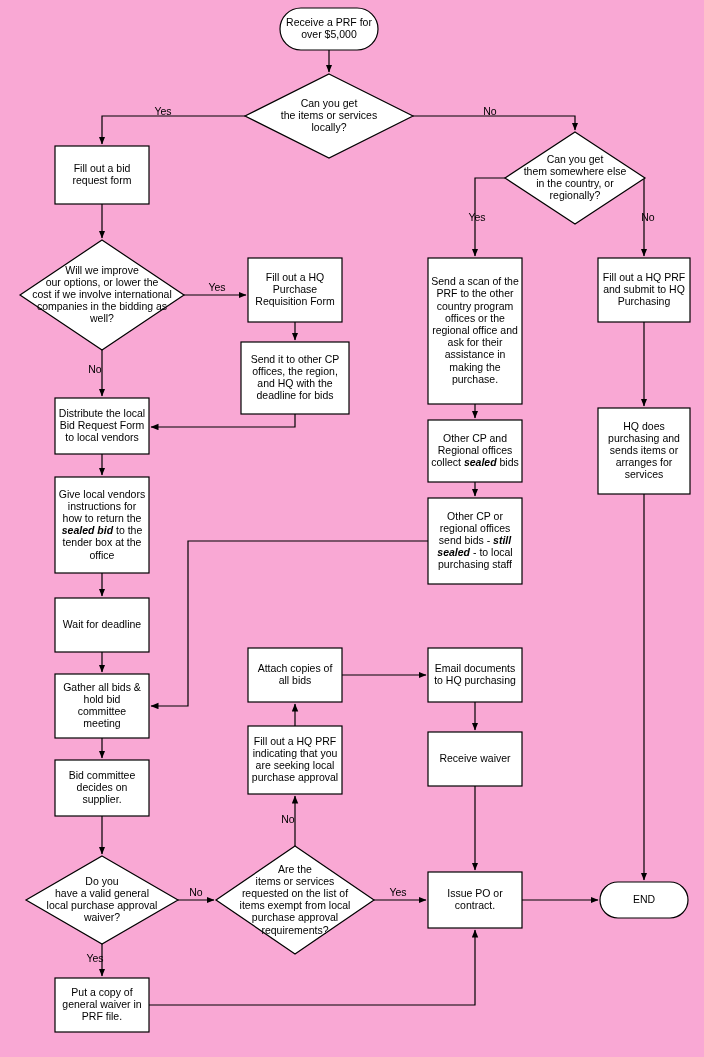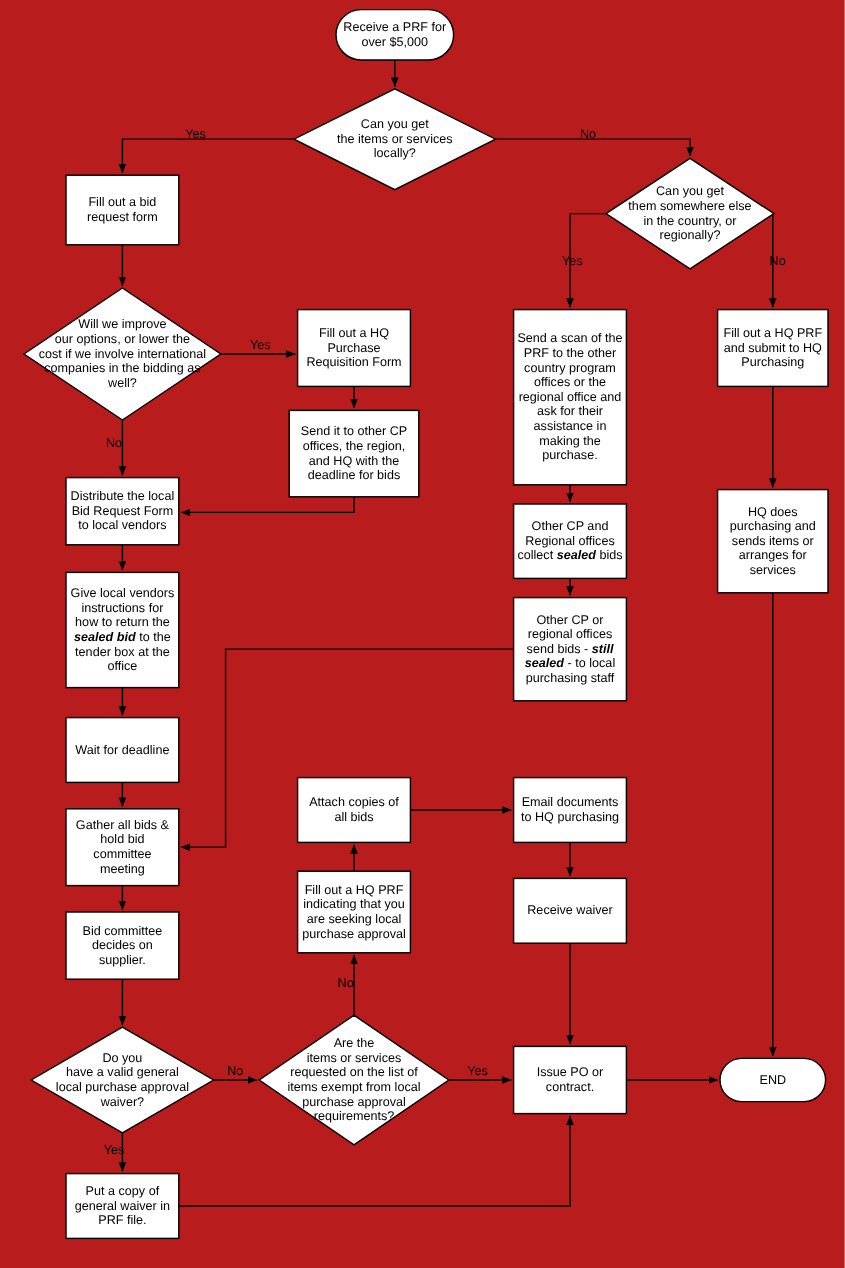"Receive a PRF for" #chart-root { background: #b91c1c -> #f9a8d4 }
